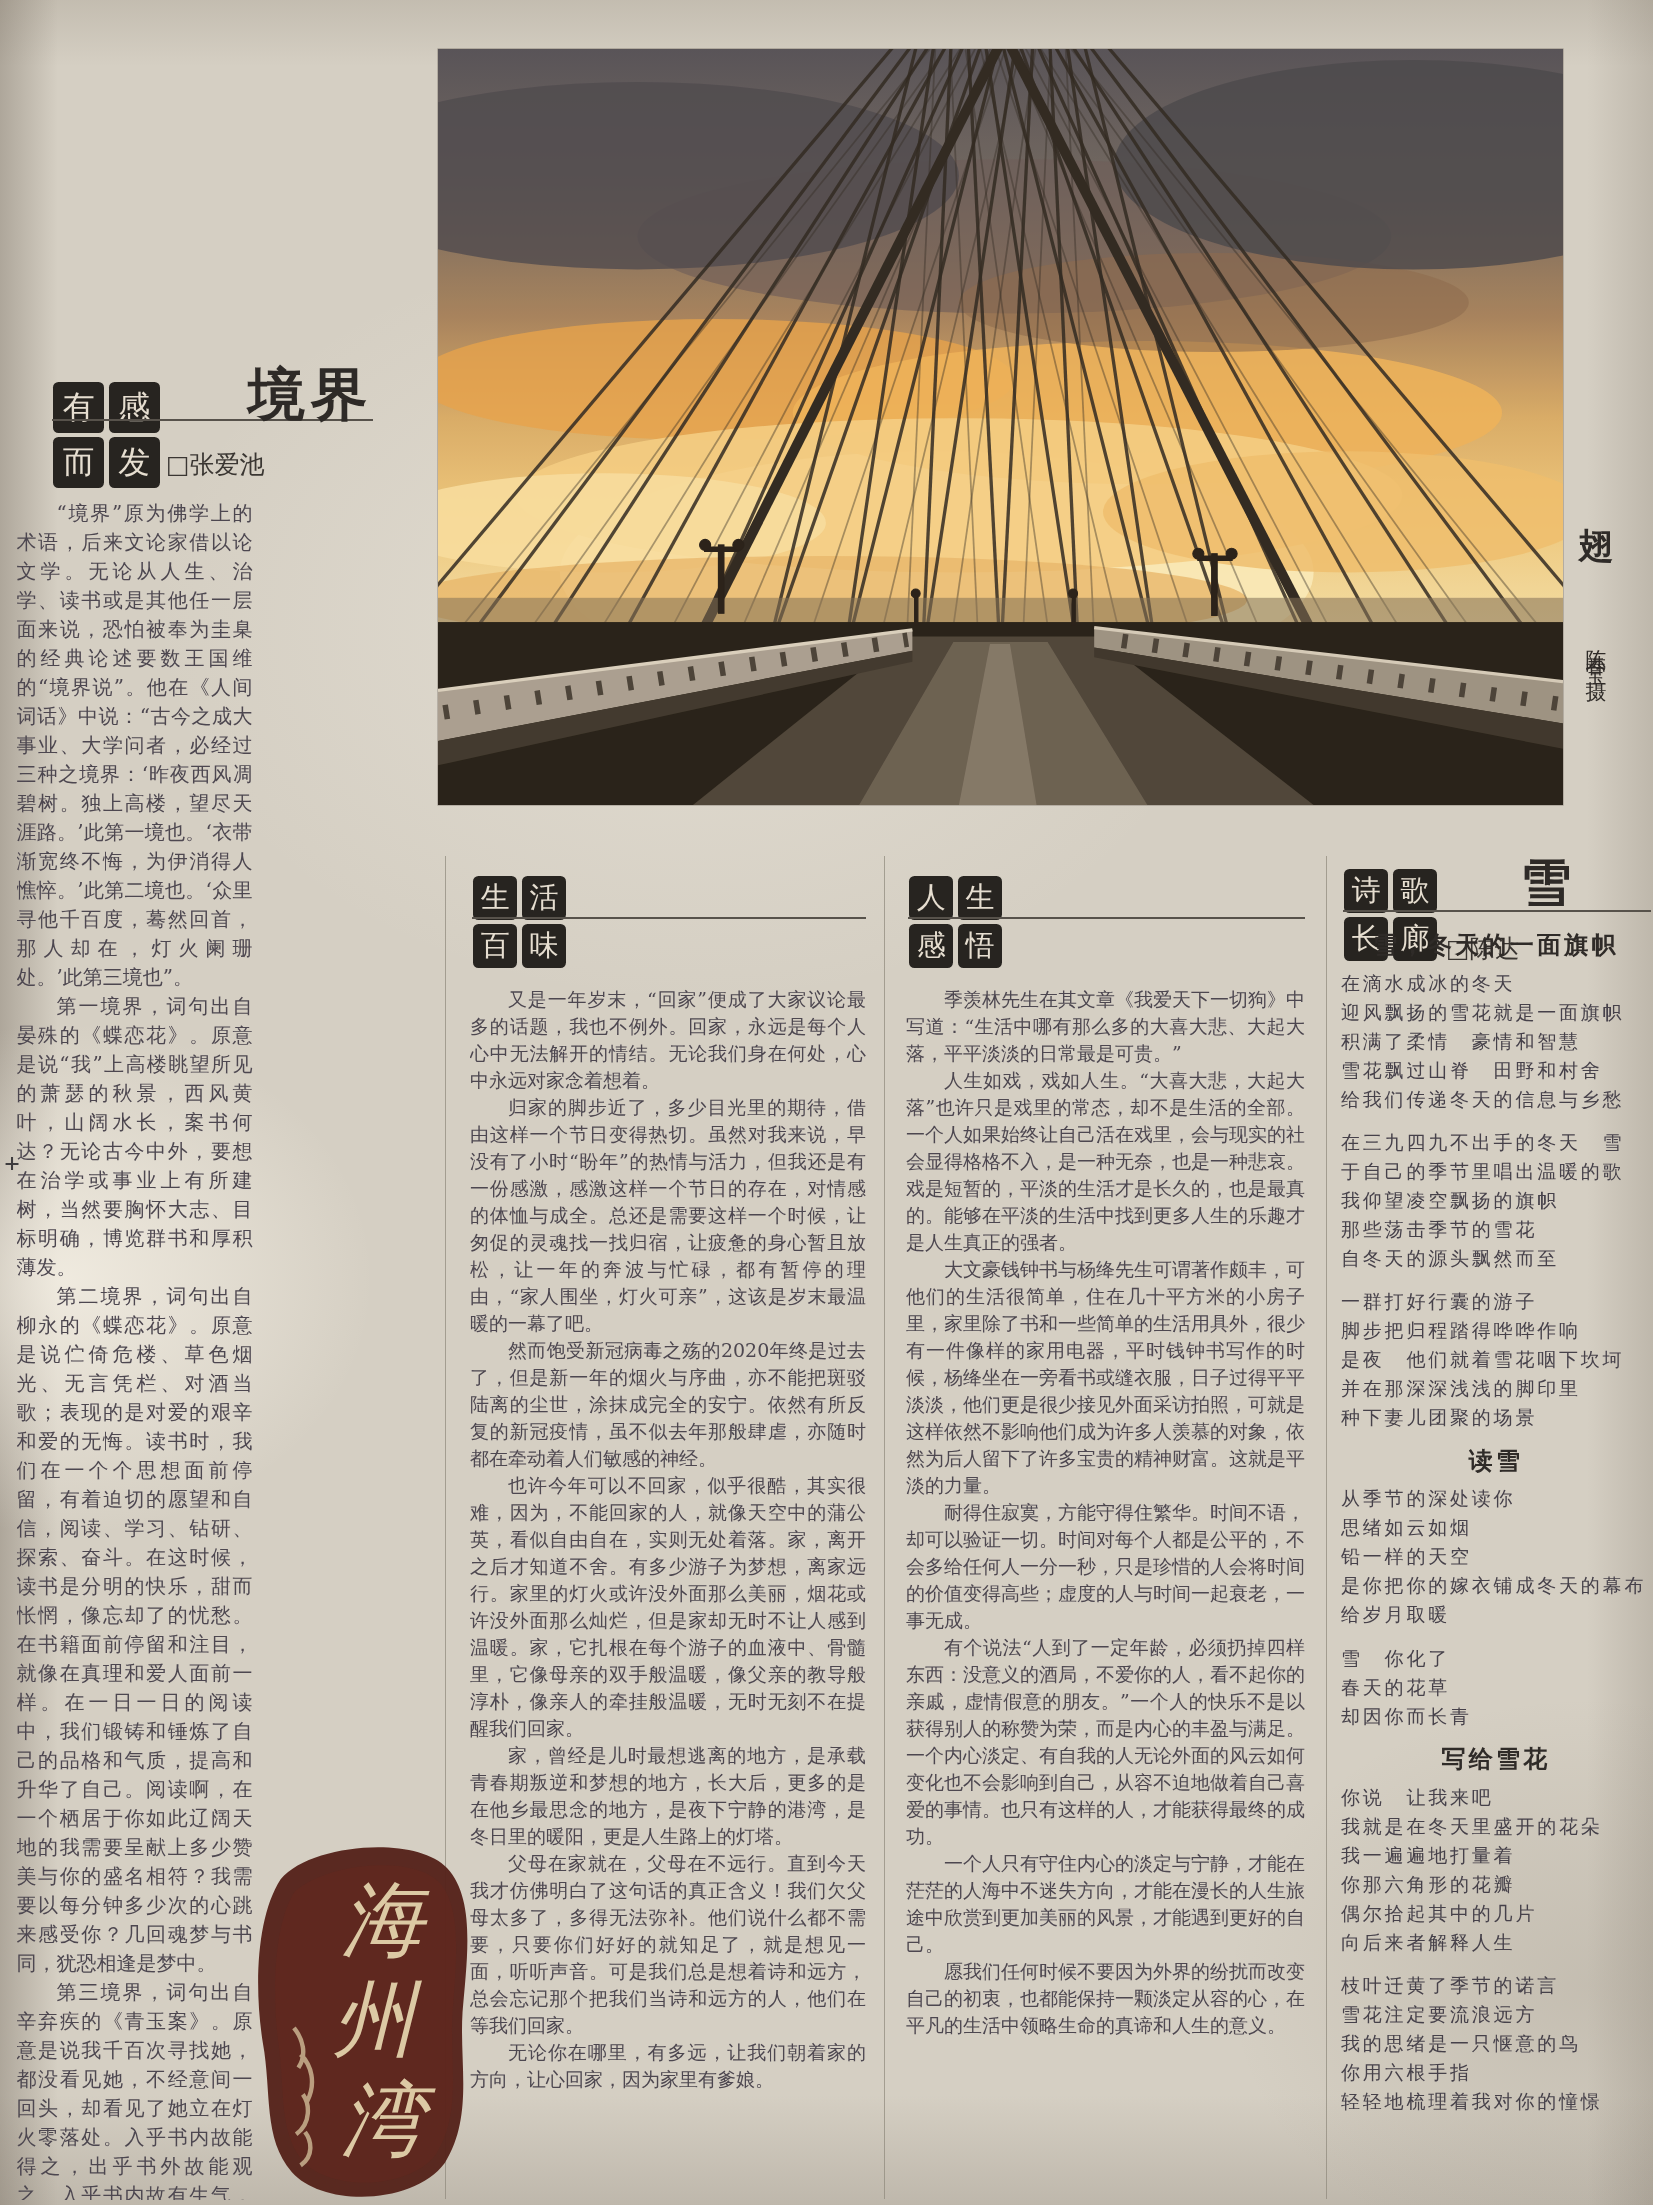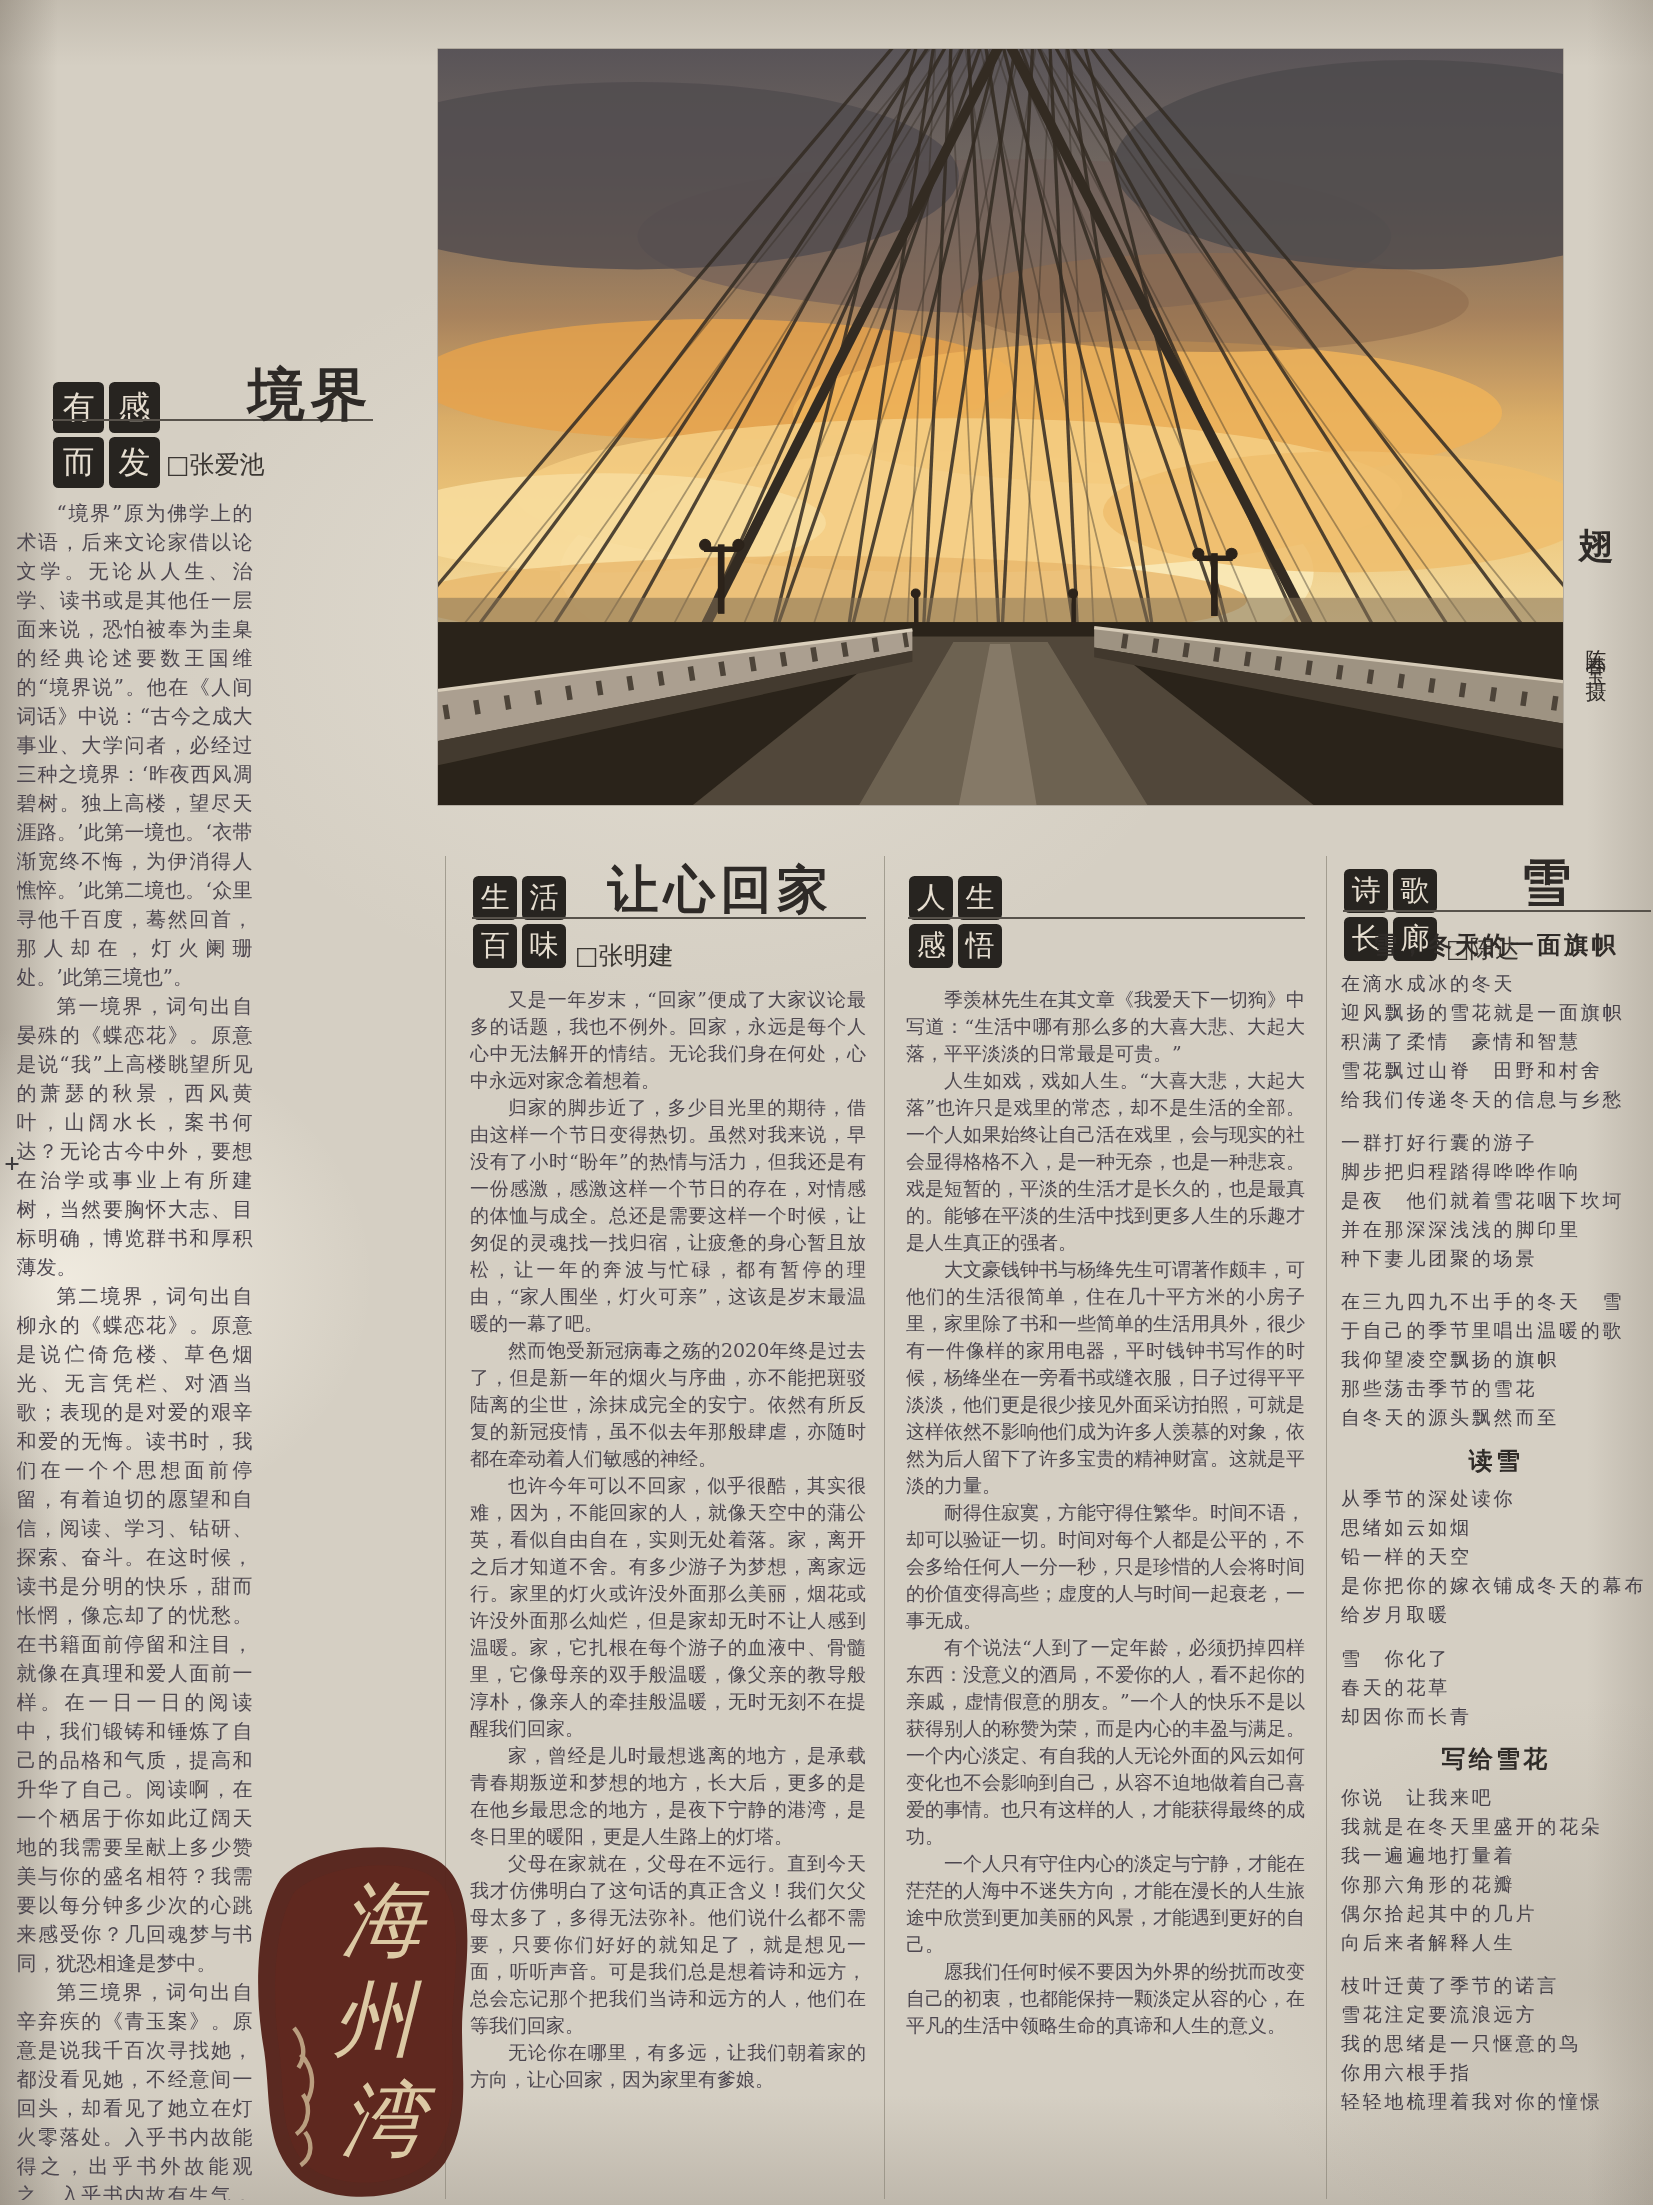"让心回家" div.head-right { html: <div> <div>让心回家</div> <div>□张明建</div> </div> -> none }
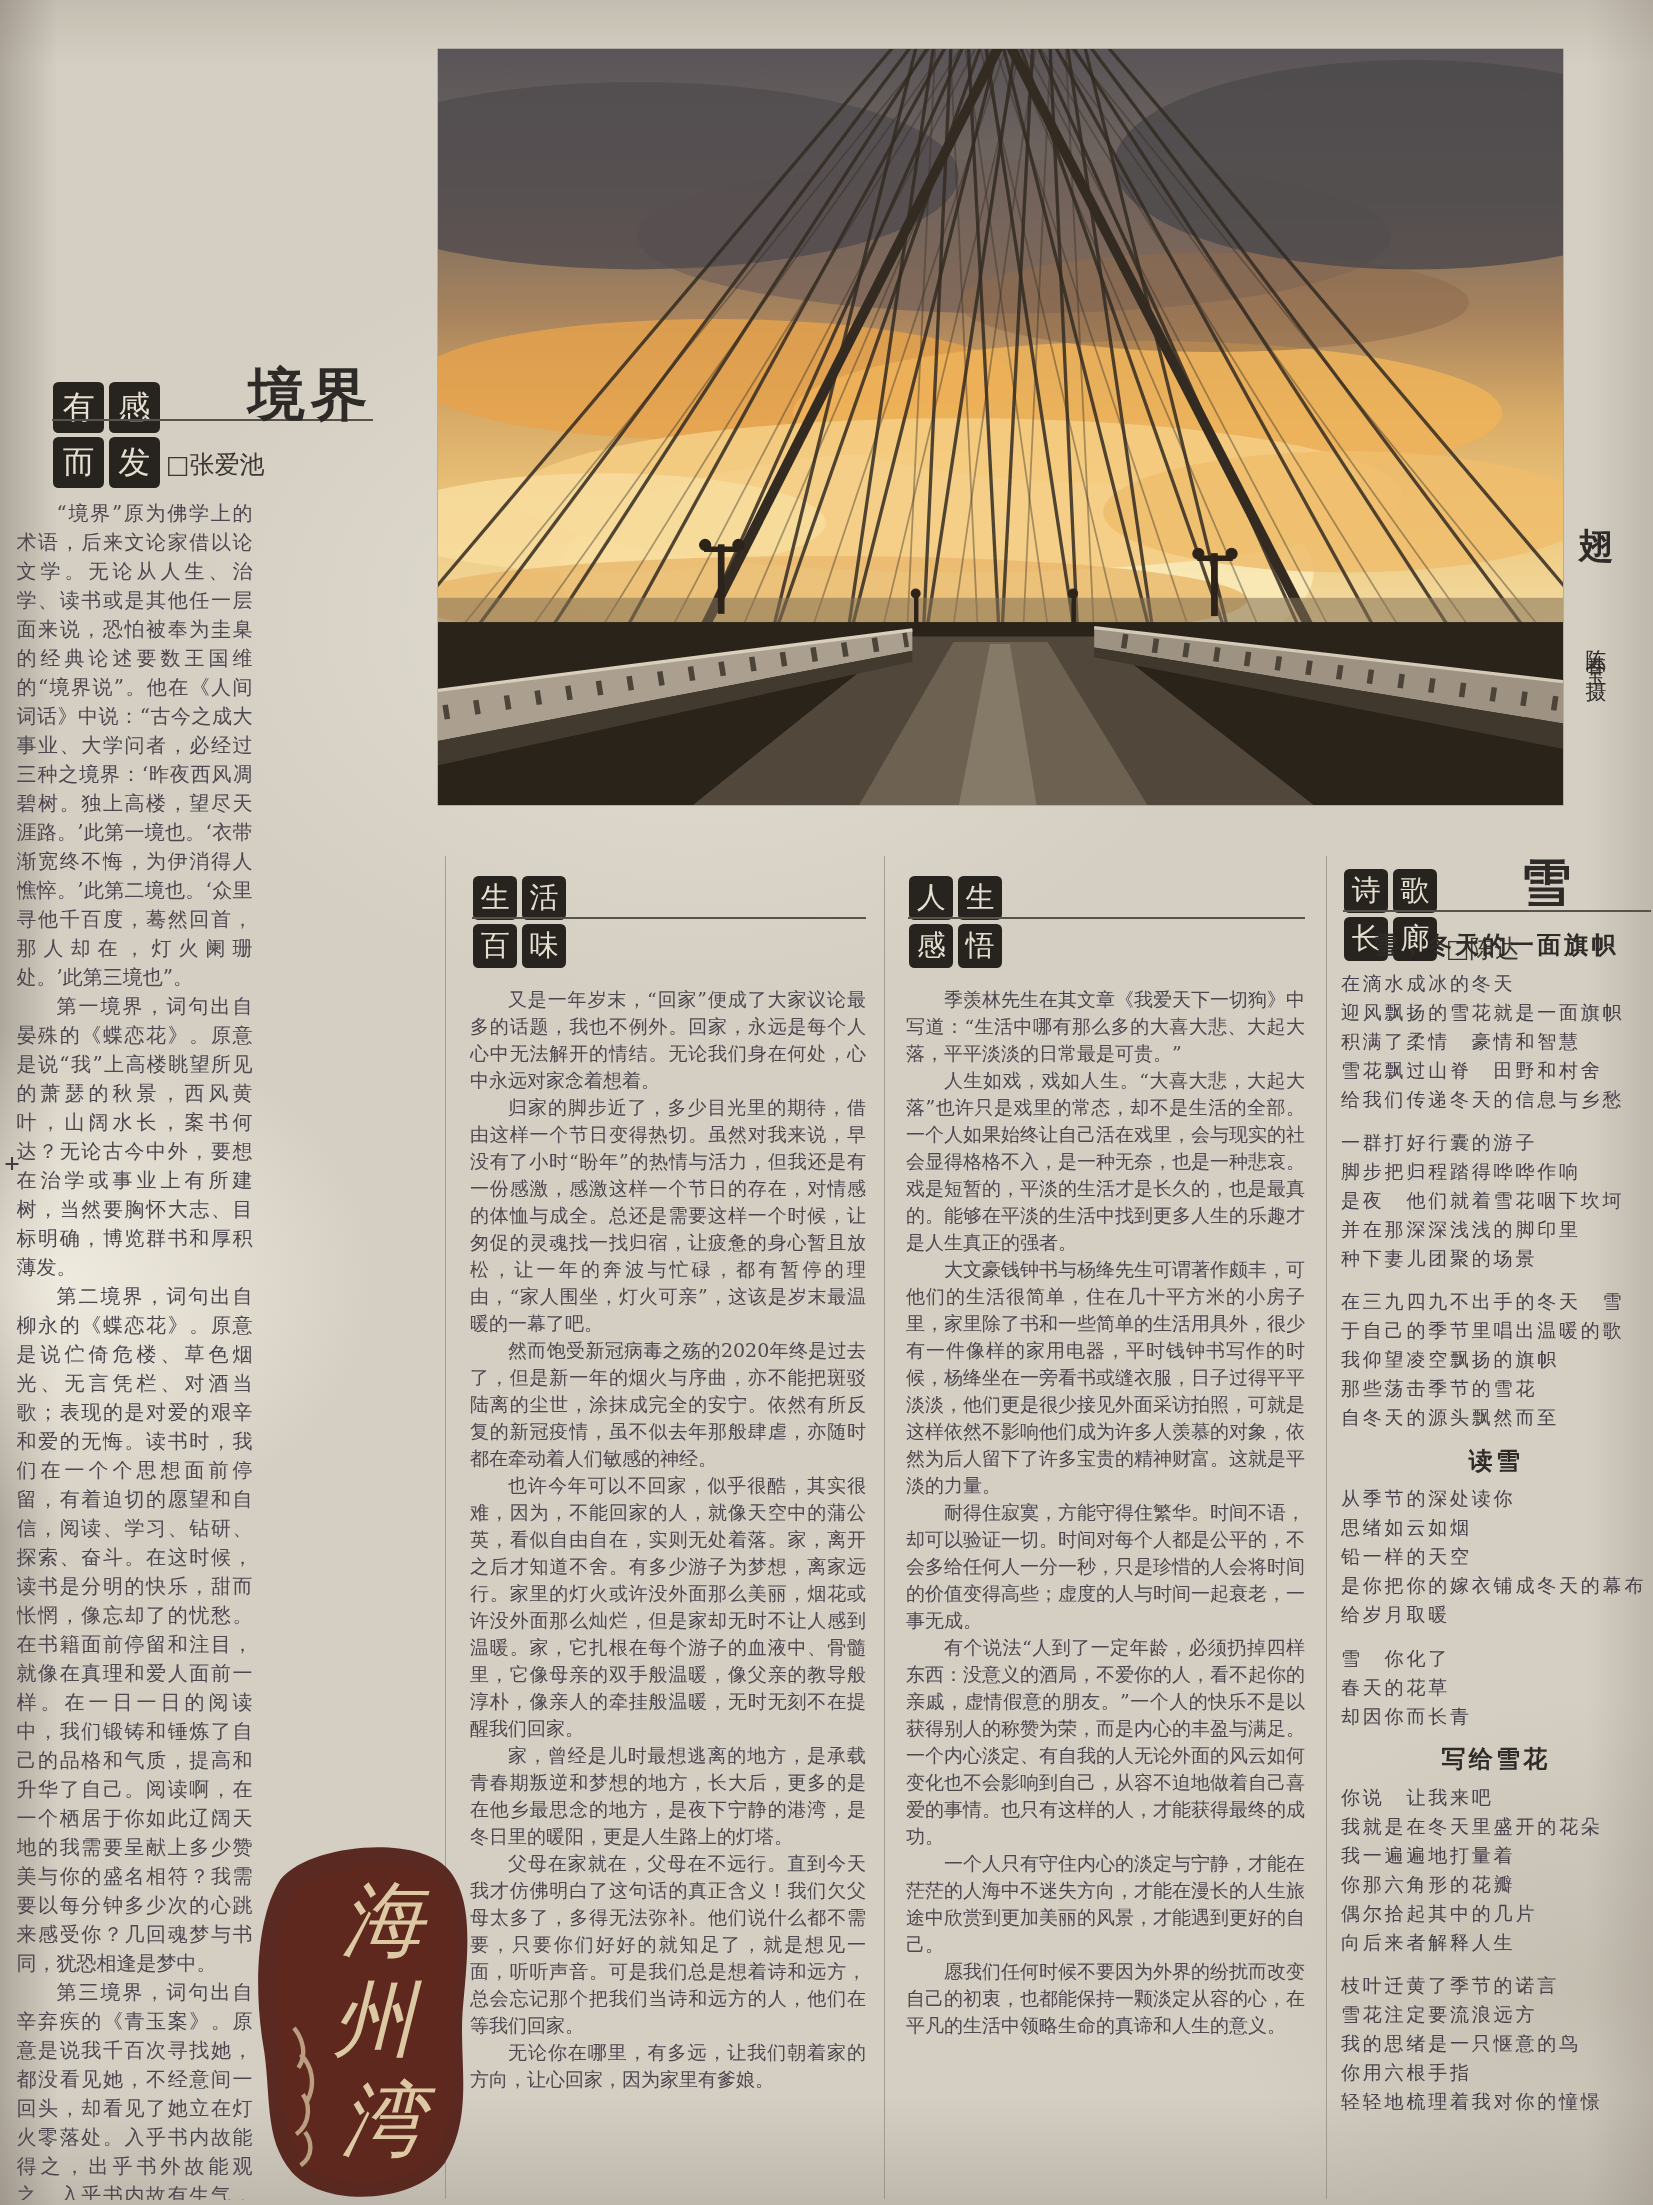"一群打好行囊的游子" div.stanza { order: before "在三九四九不出手的冬天 雪" -> after "在三九四九不出手的冬天 雪" }
